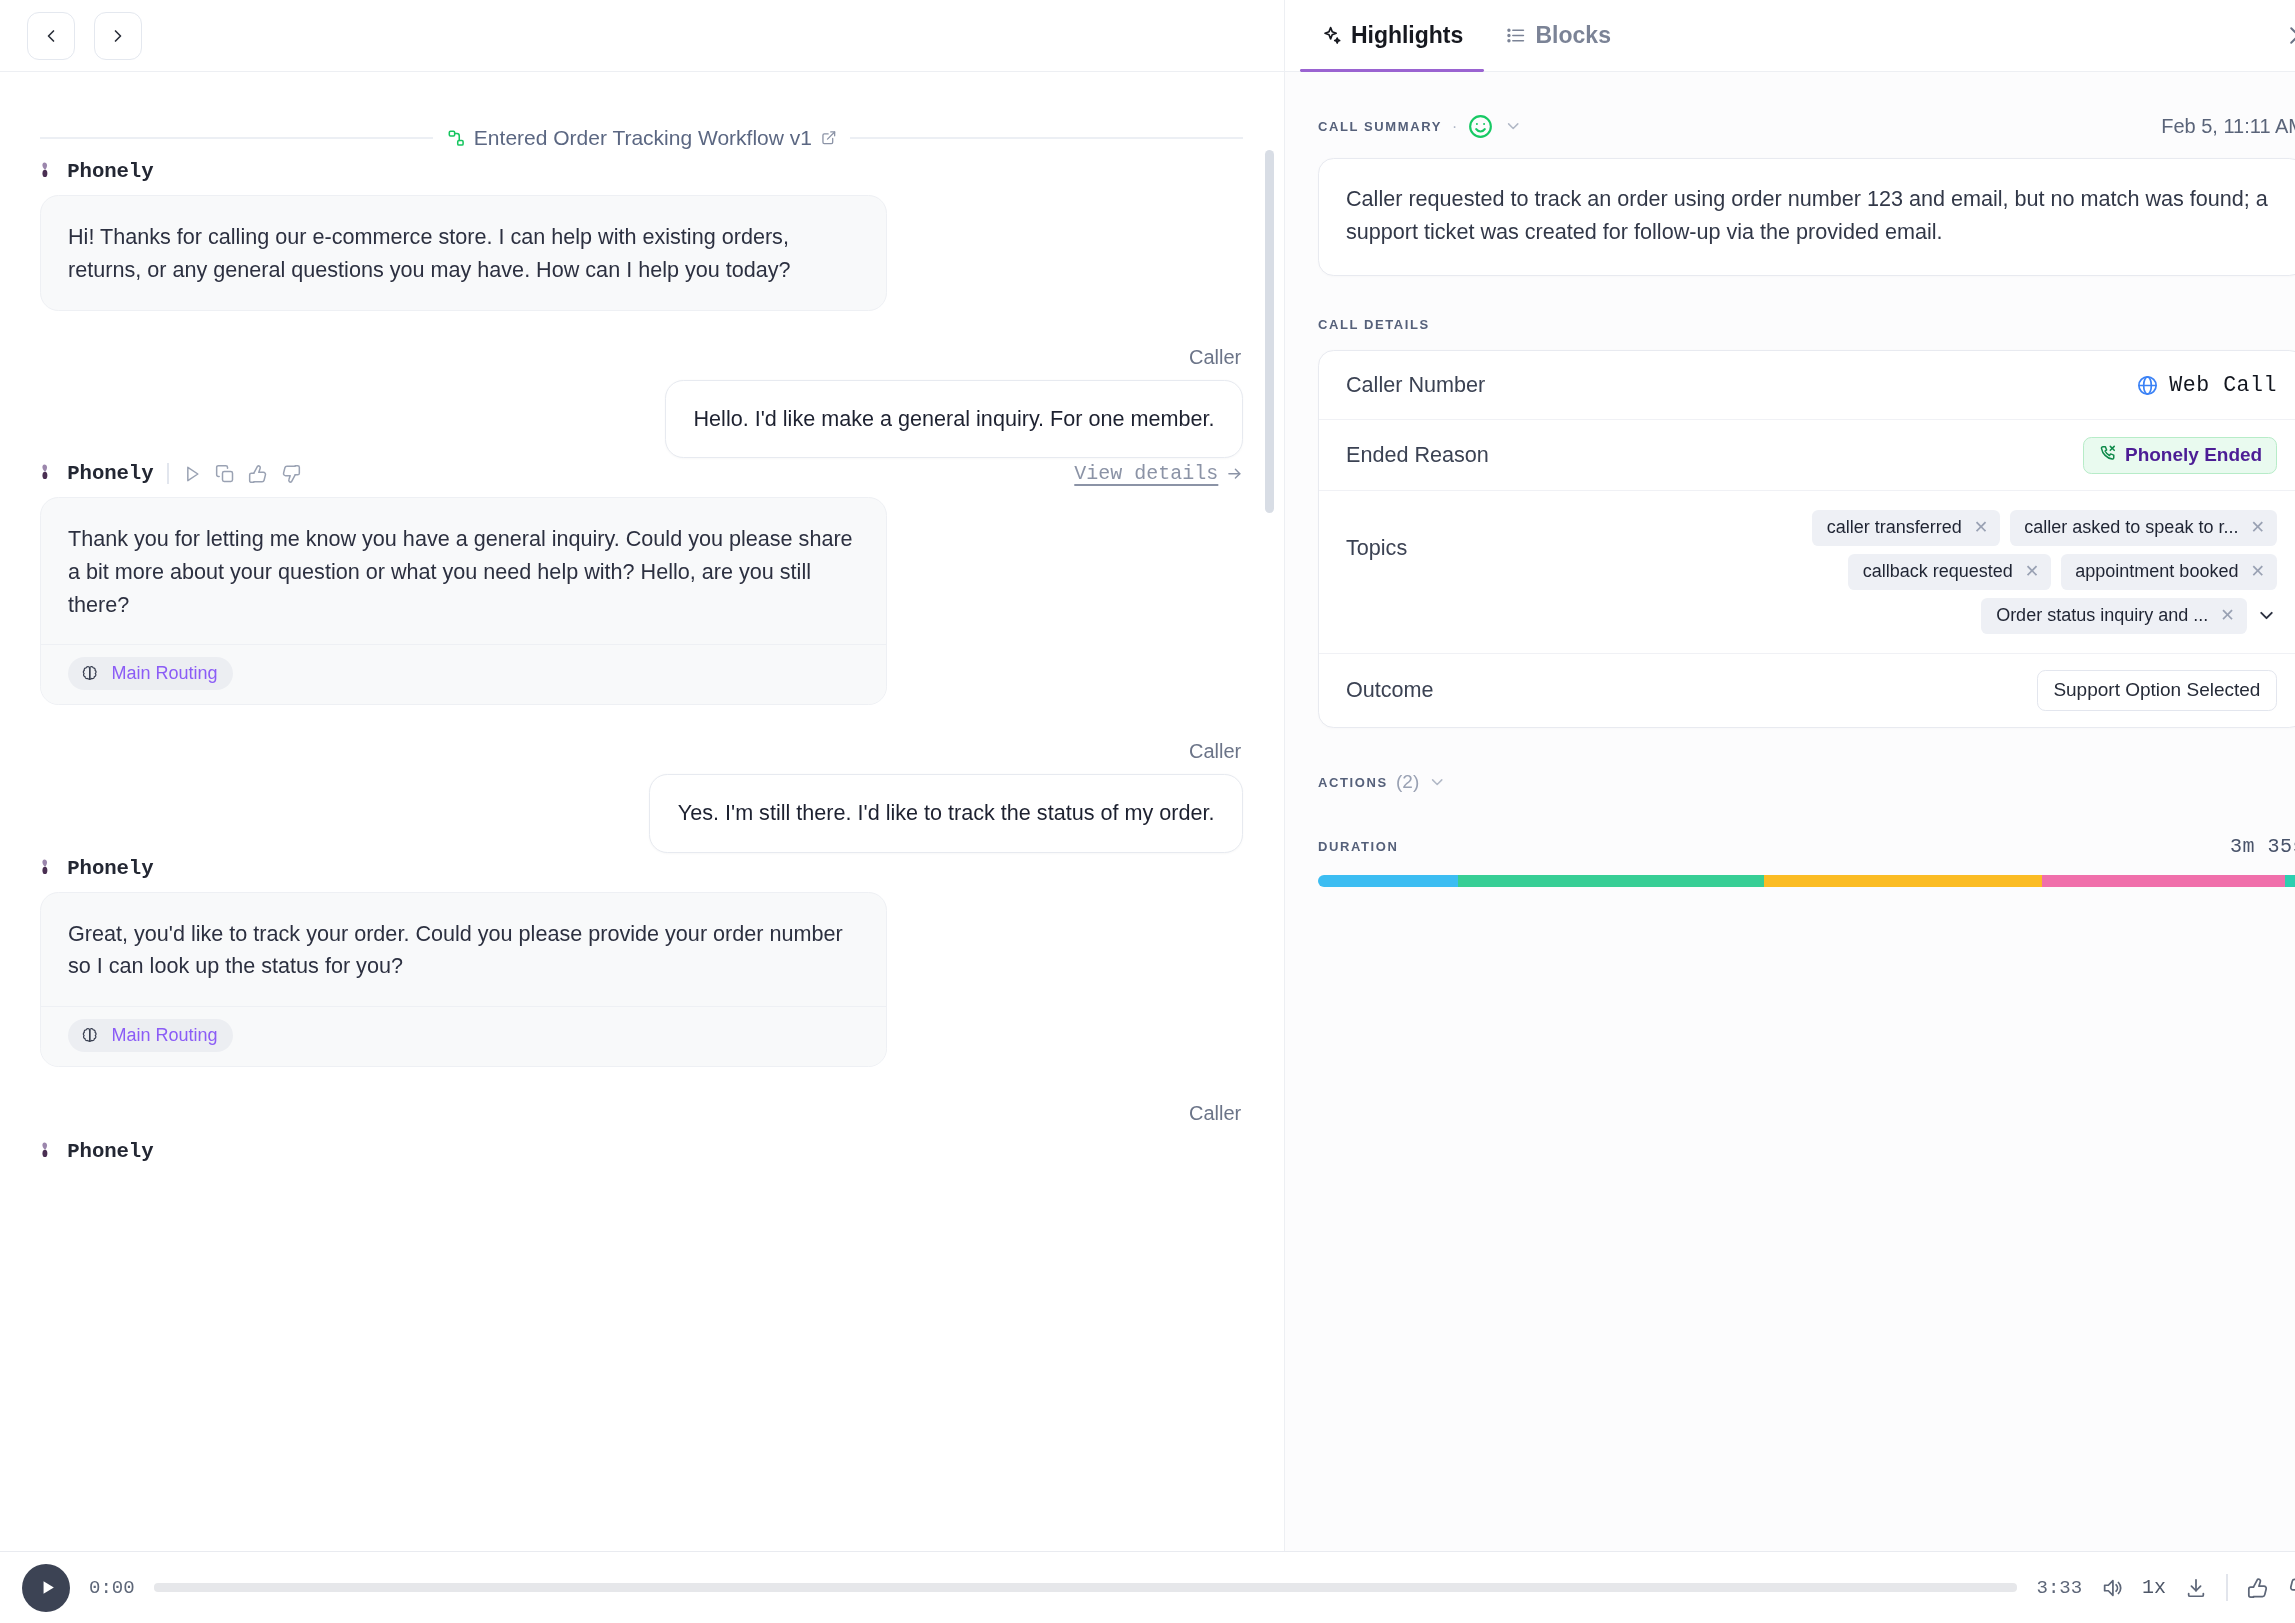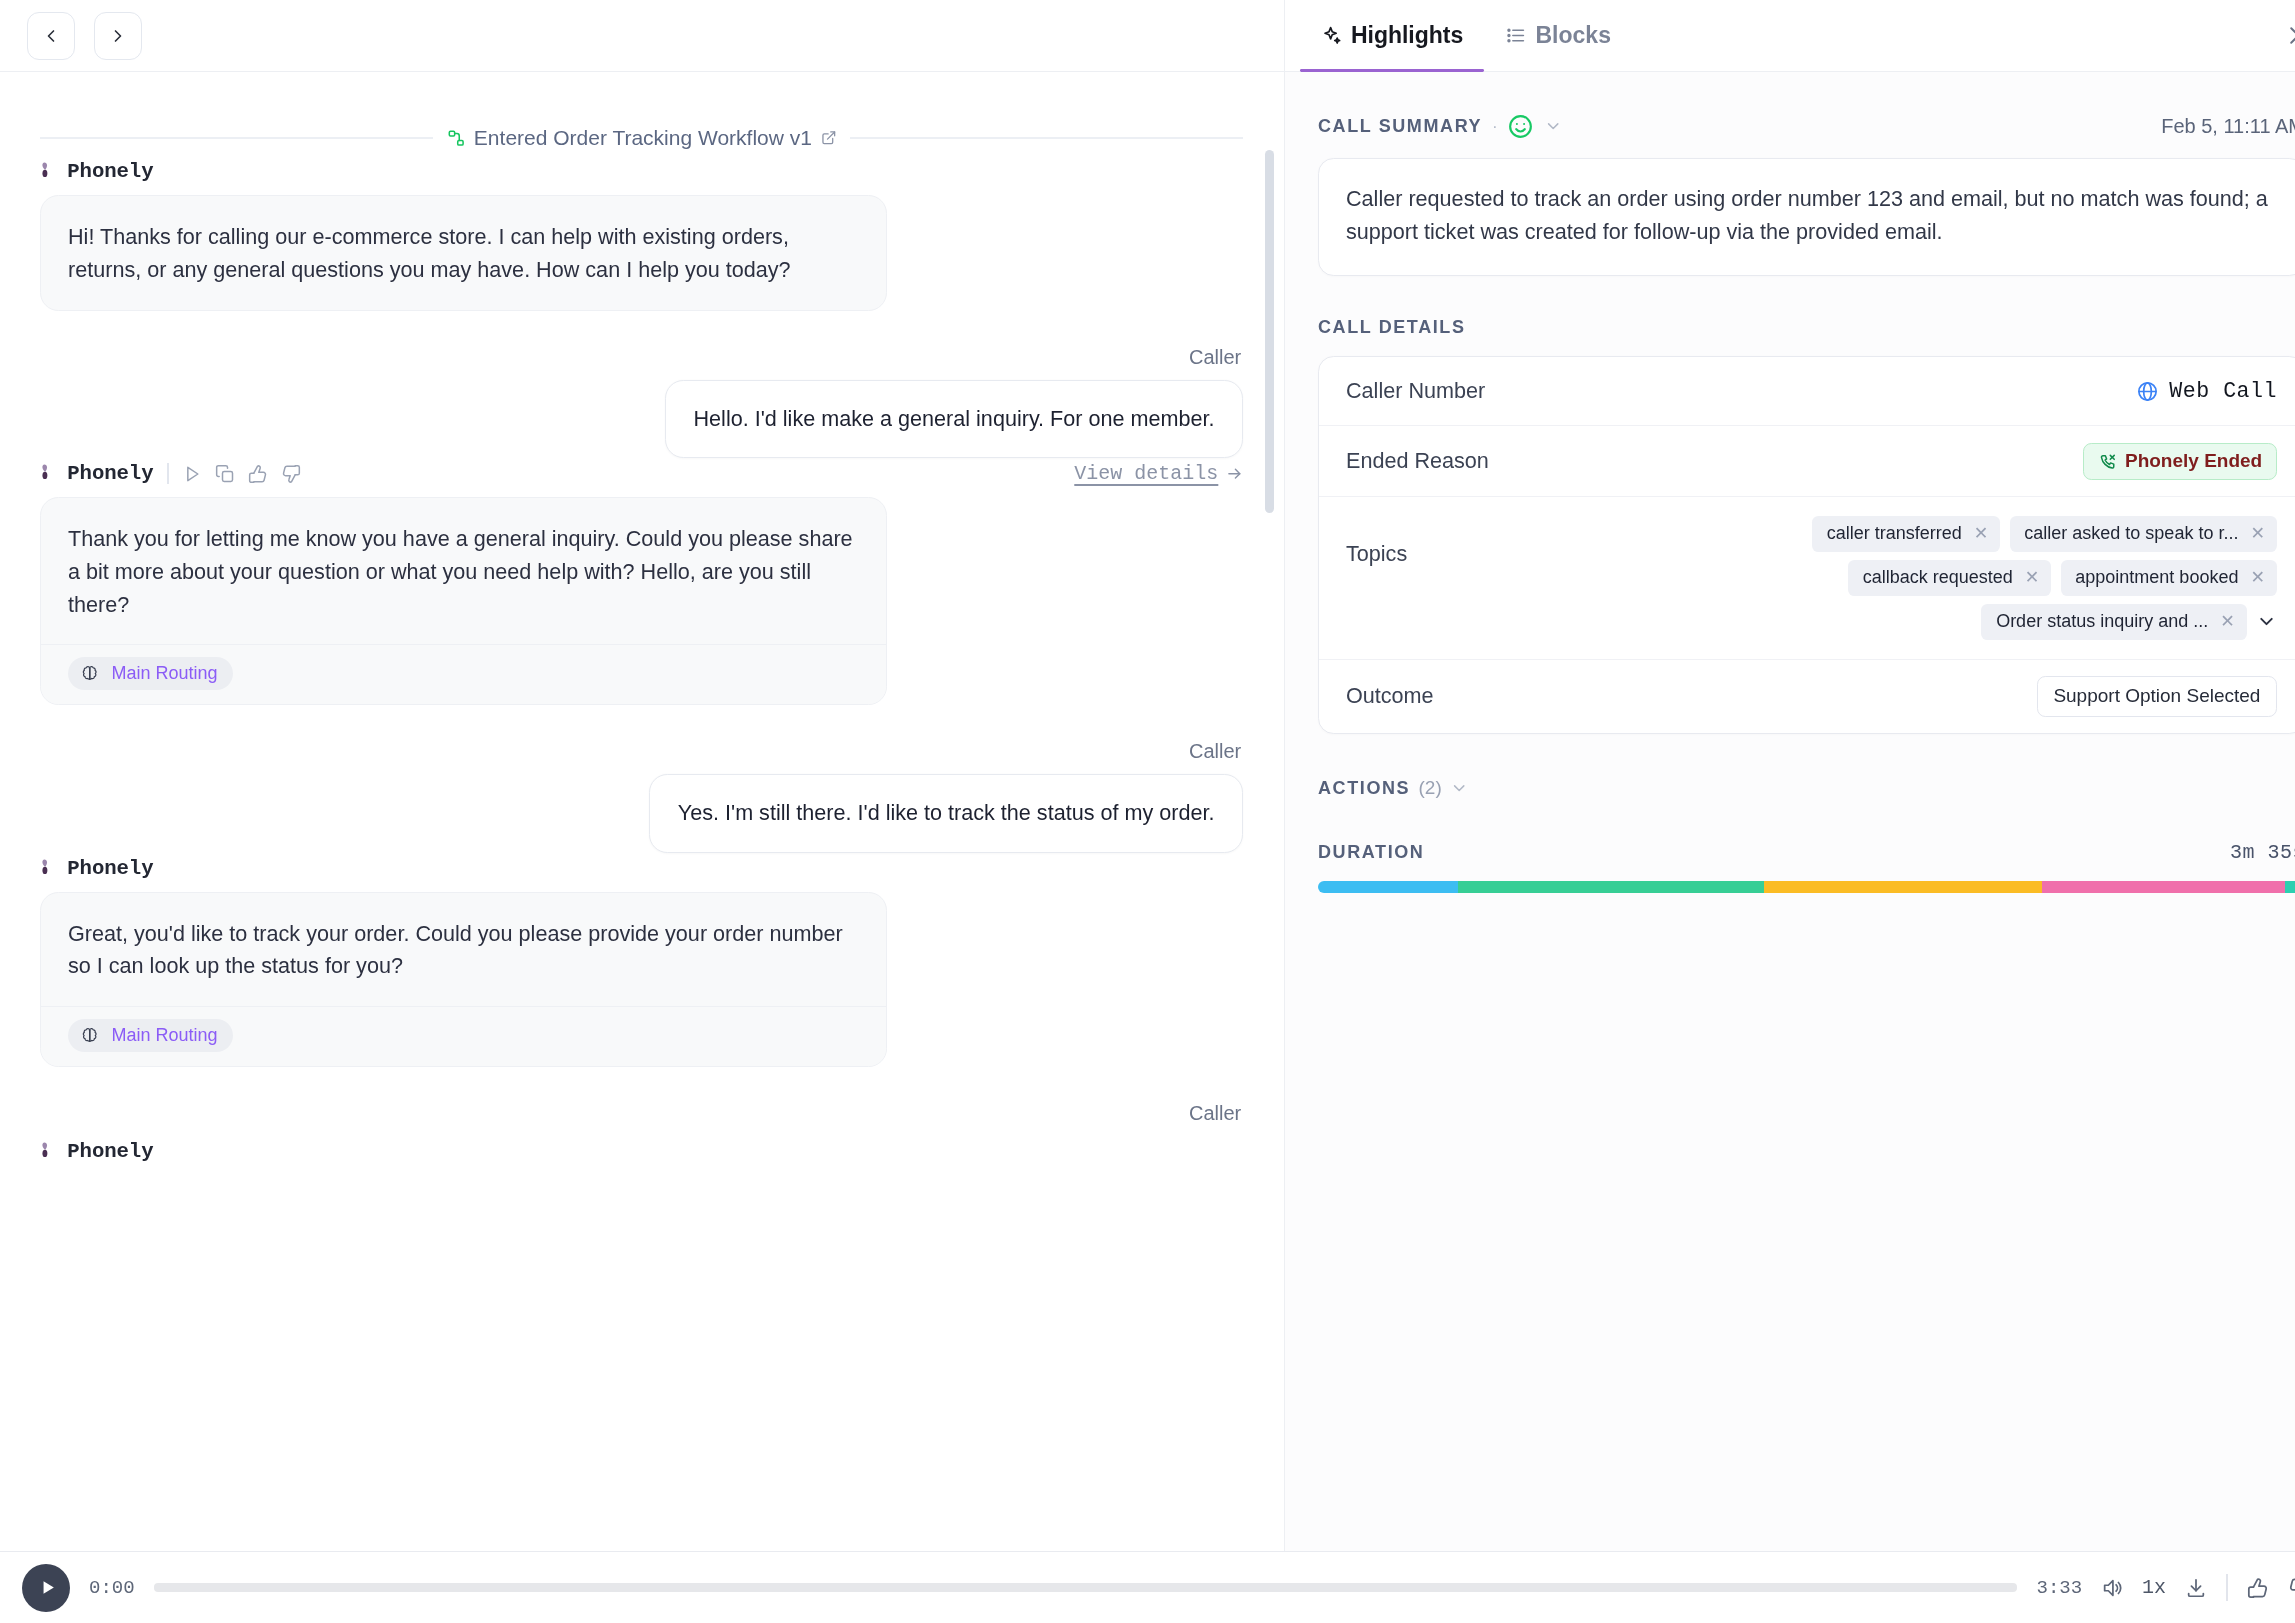"CALL SUMMARY" .sec-title { font-size: 18px -> 13px }
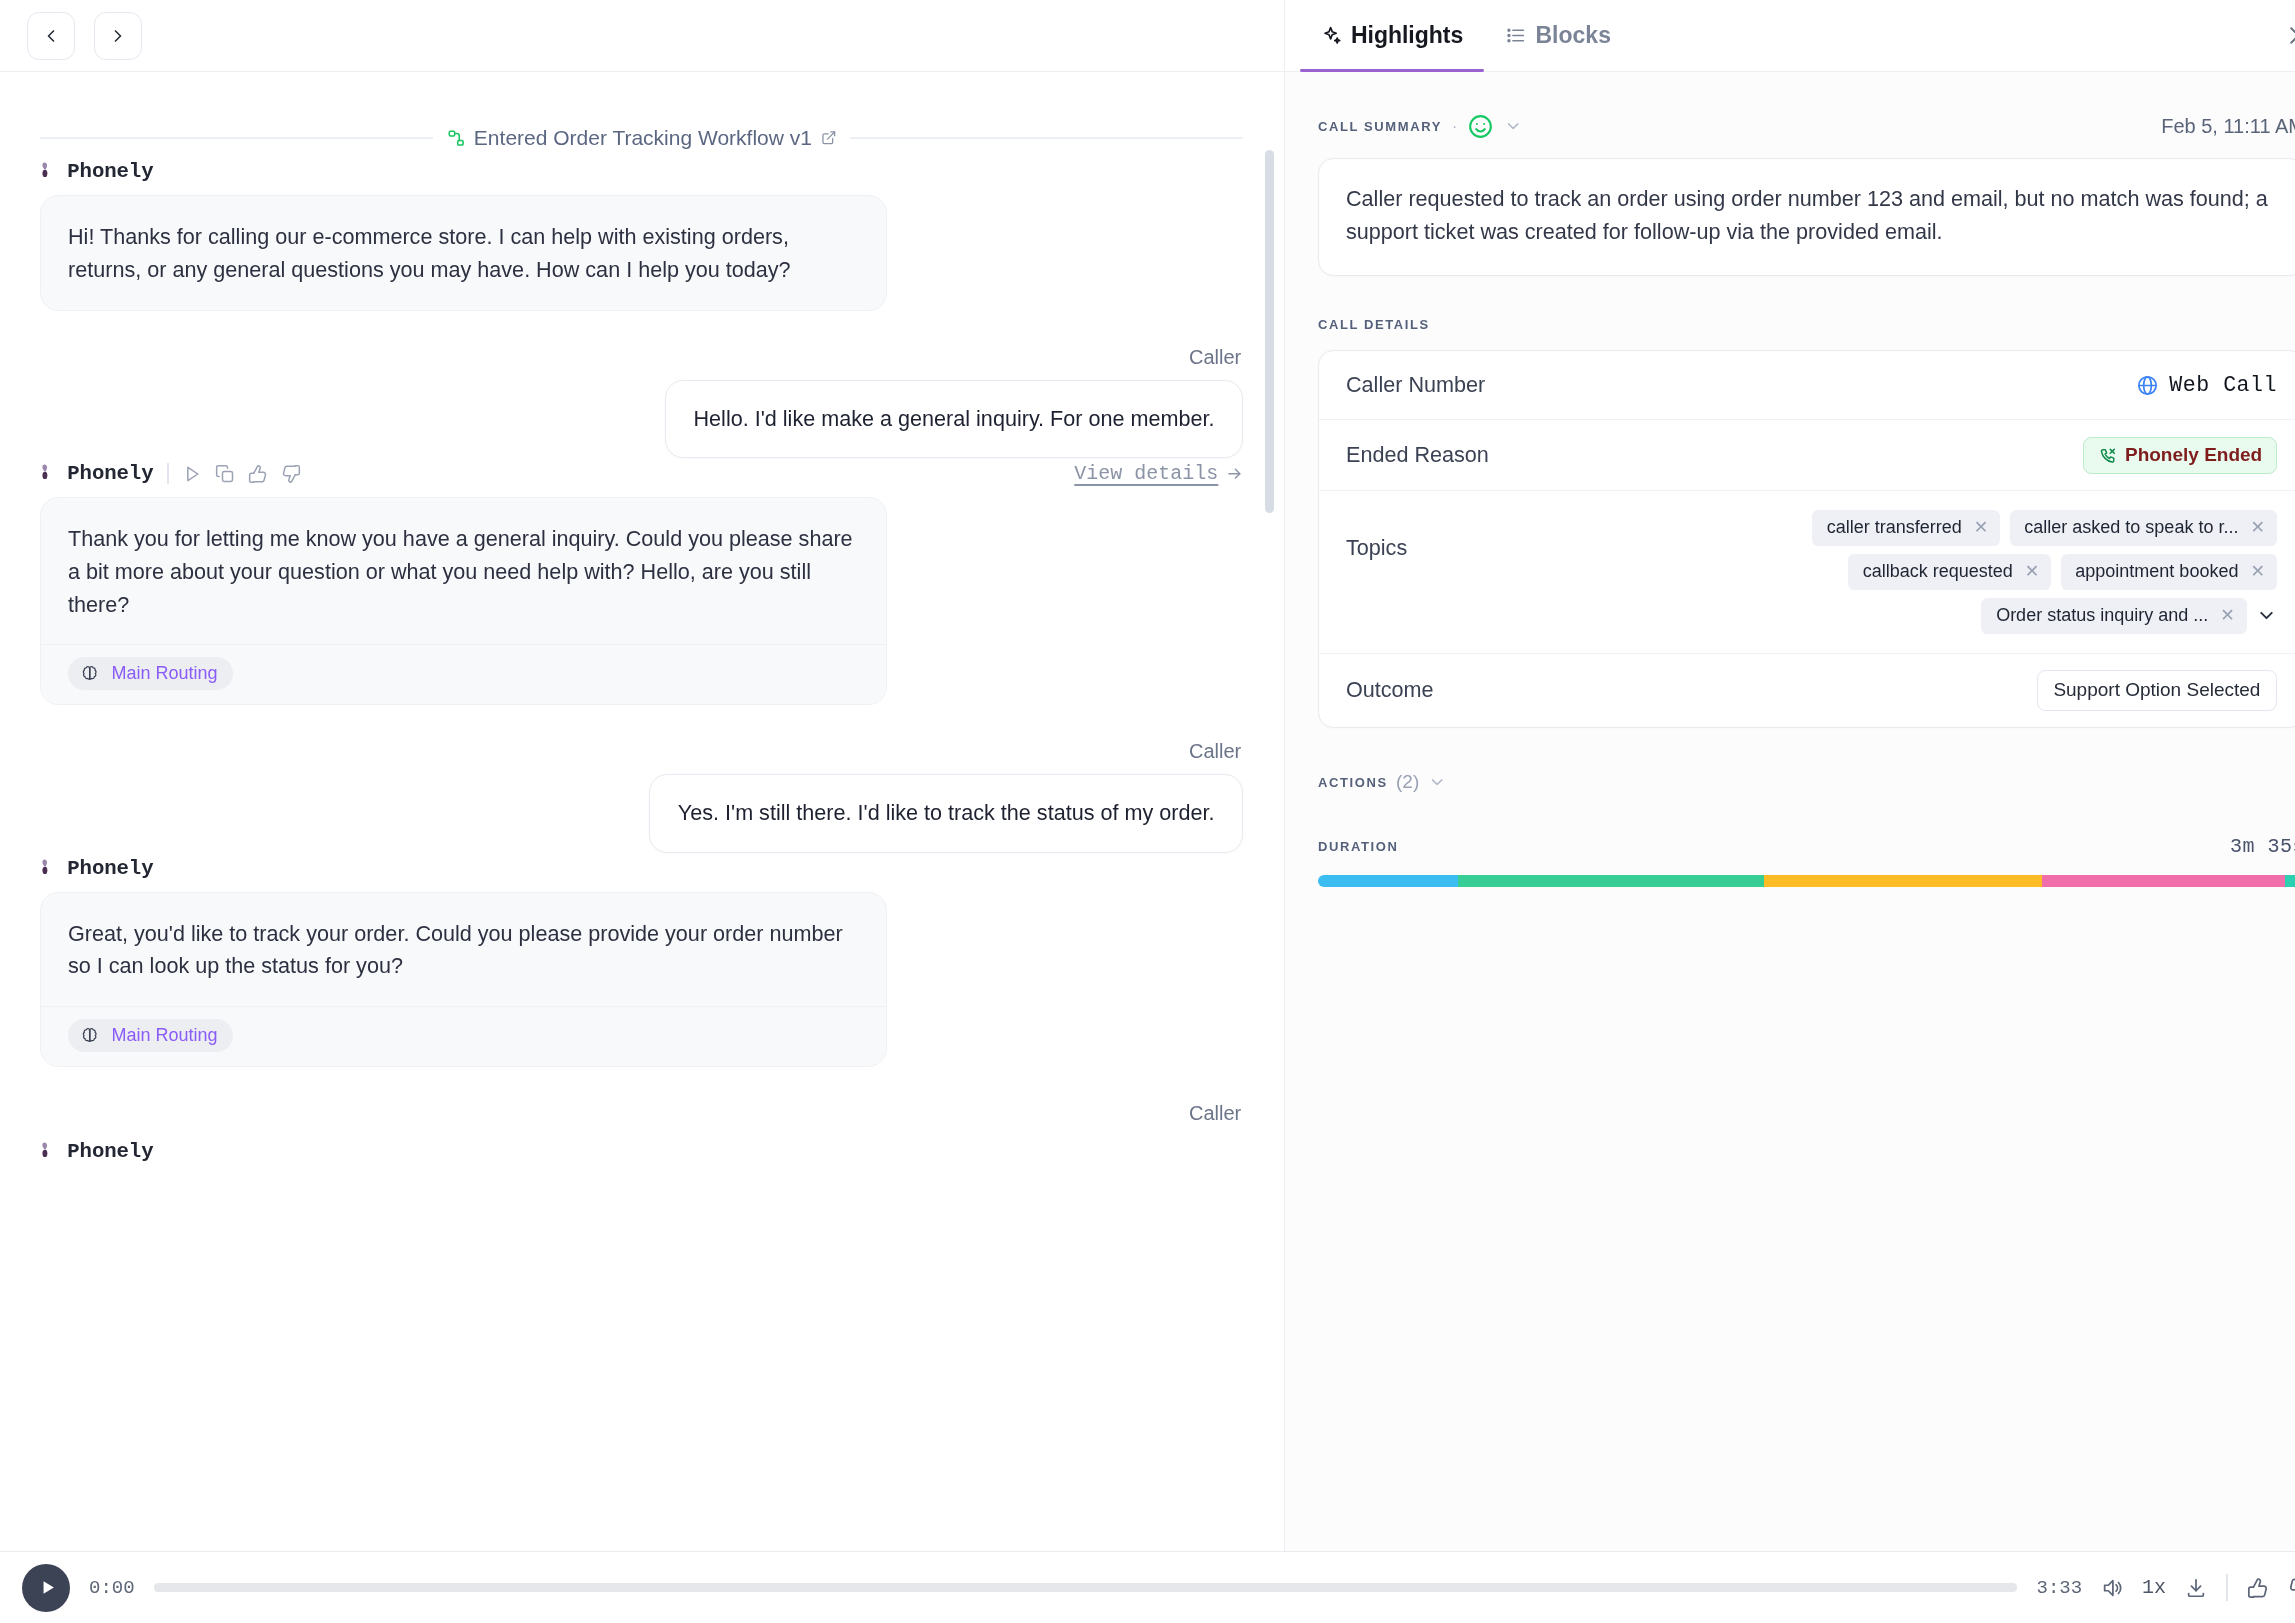"Phonely Ended" .badge-ended { align-items: flex-end -> flex-start; color: #7f1d1d -> #4c1d95 }
